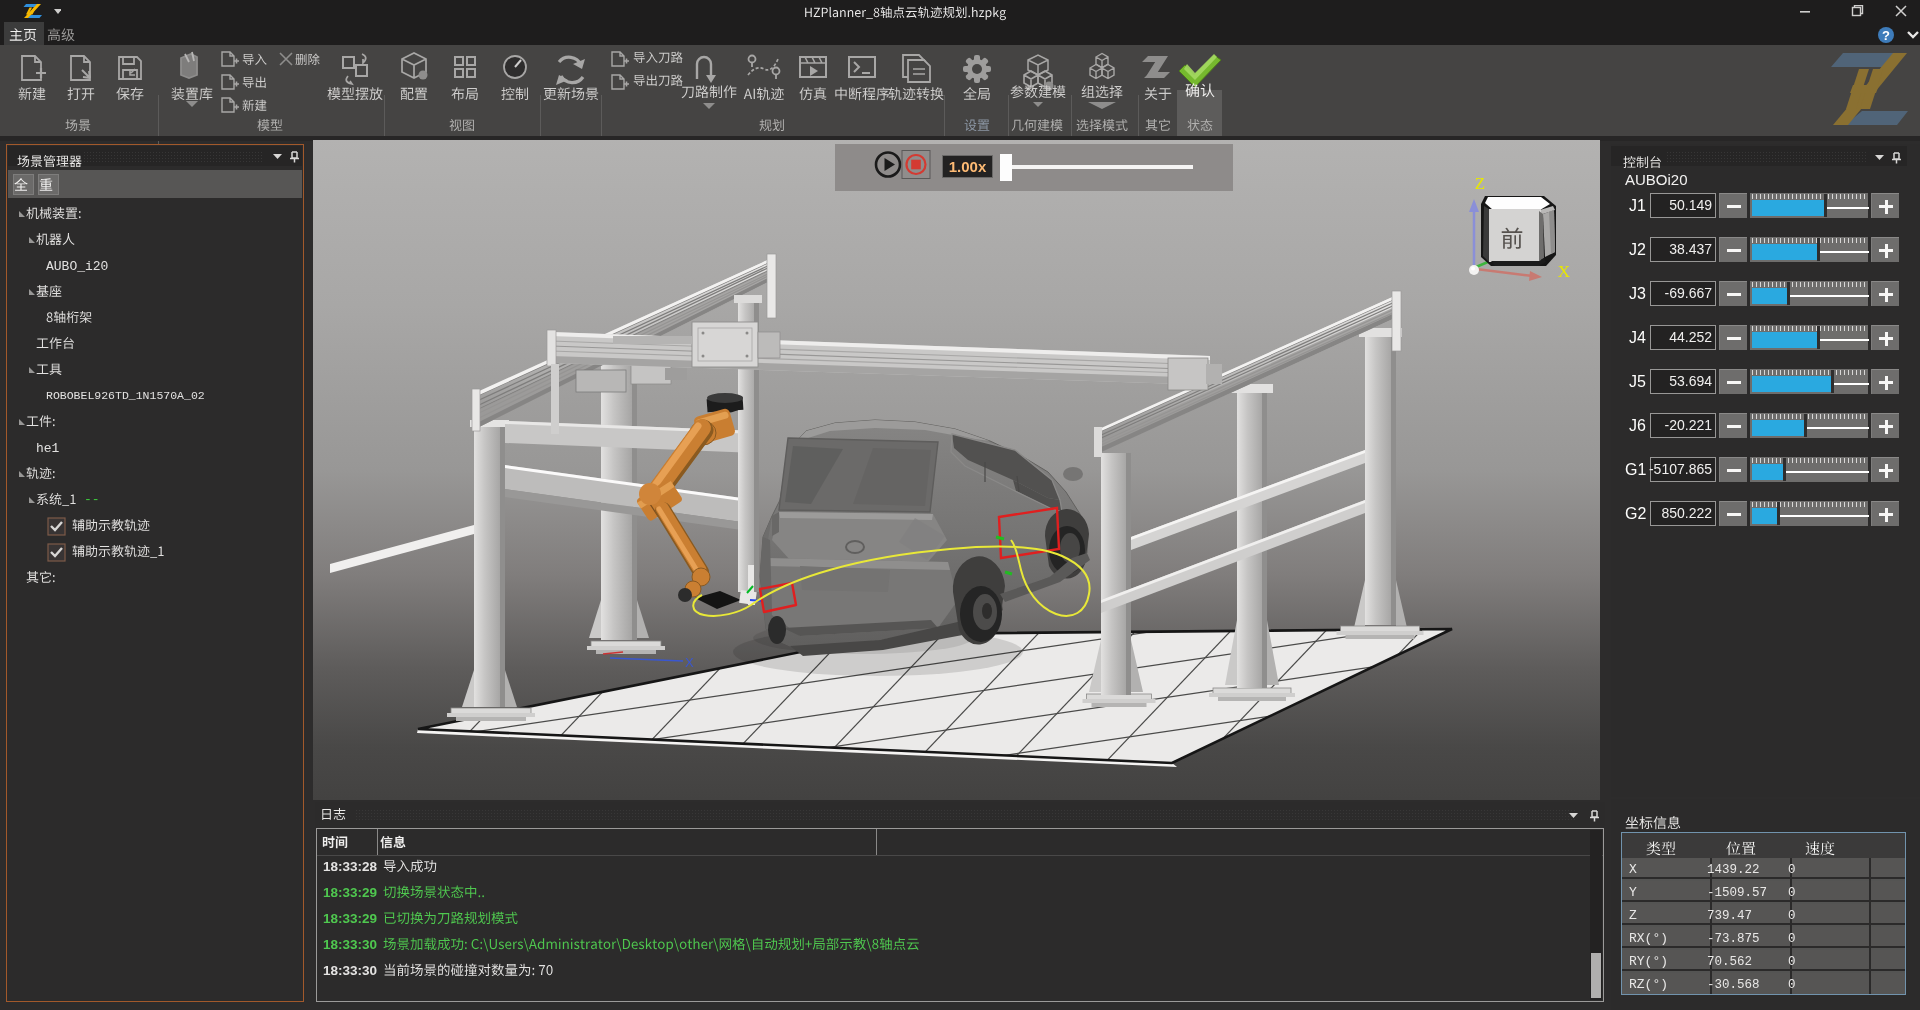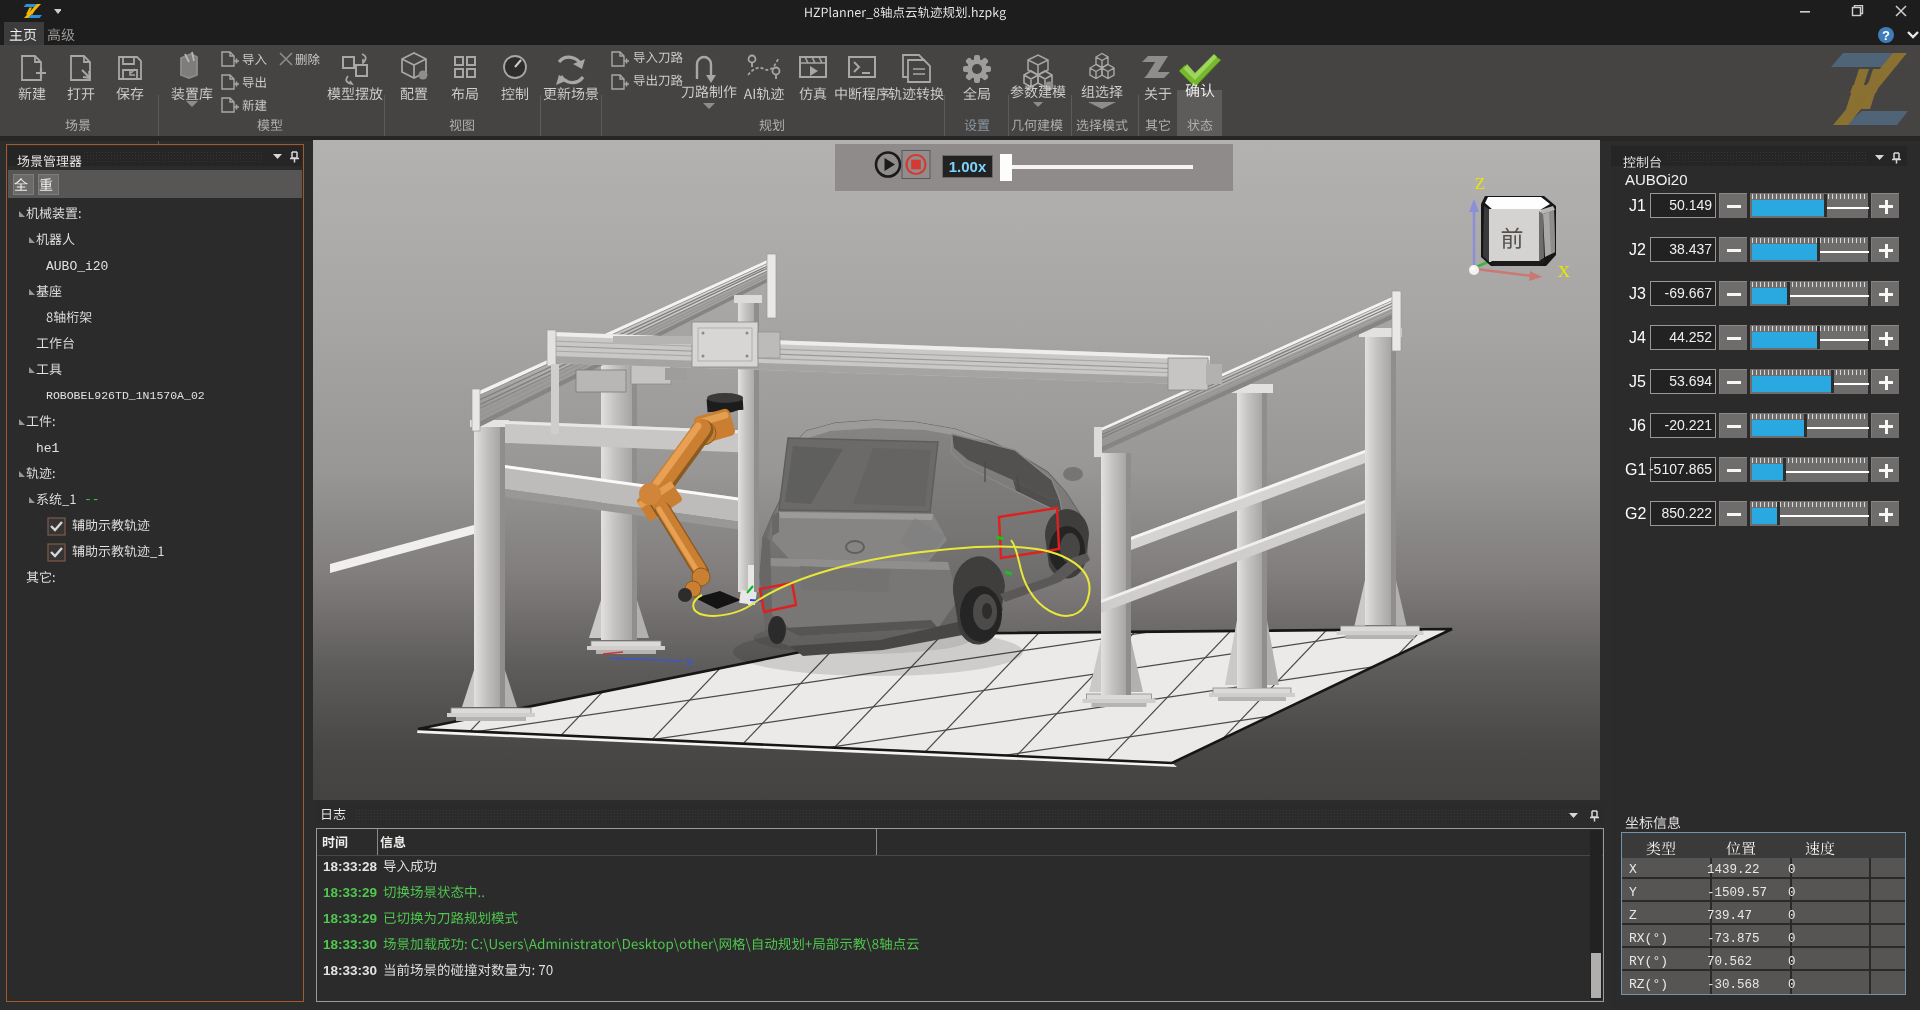"1.00x" div { color: #7dd3fc -> #fdba74 }
